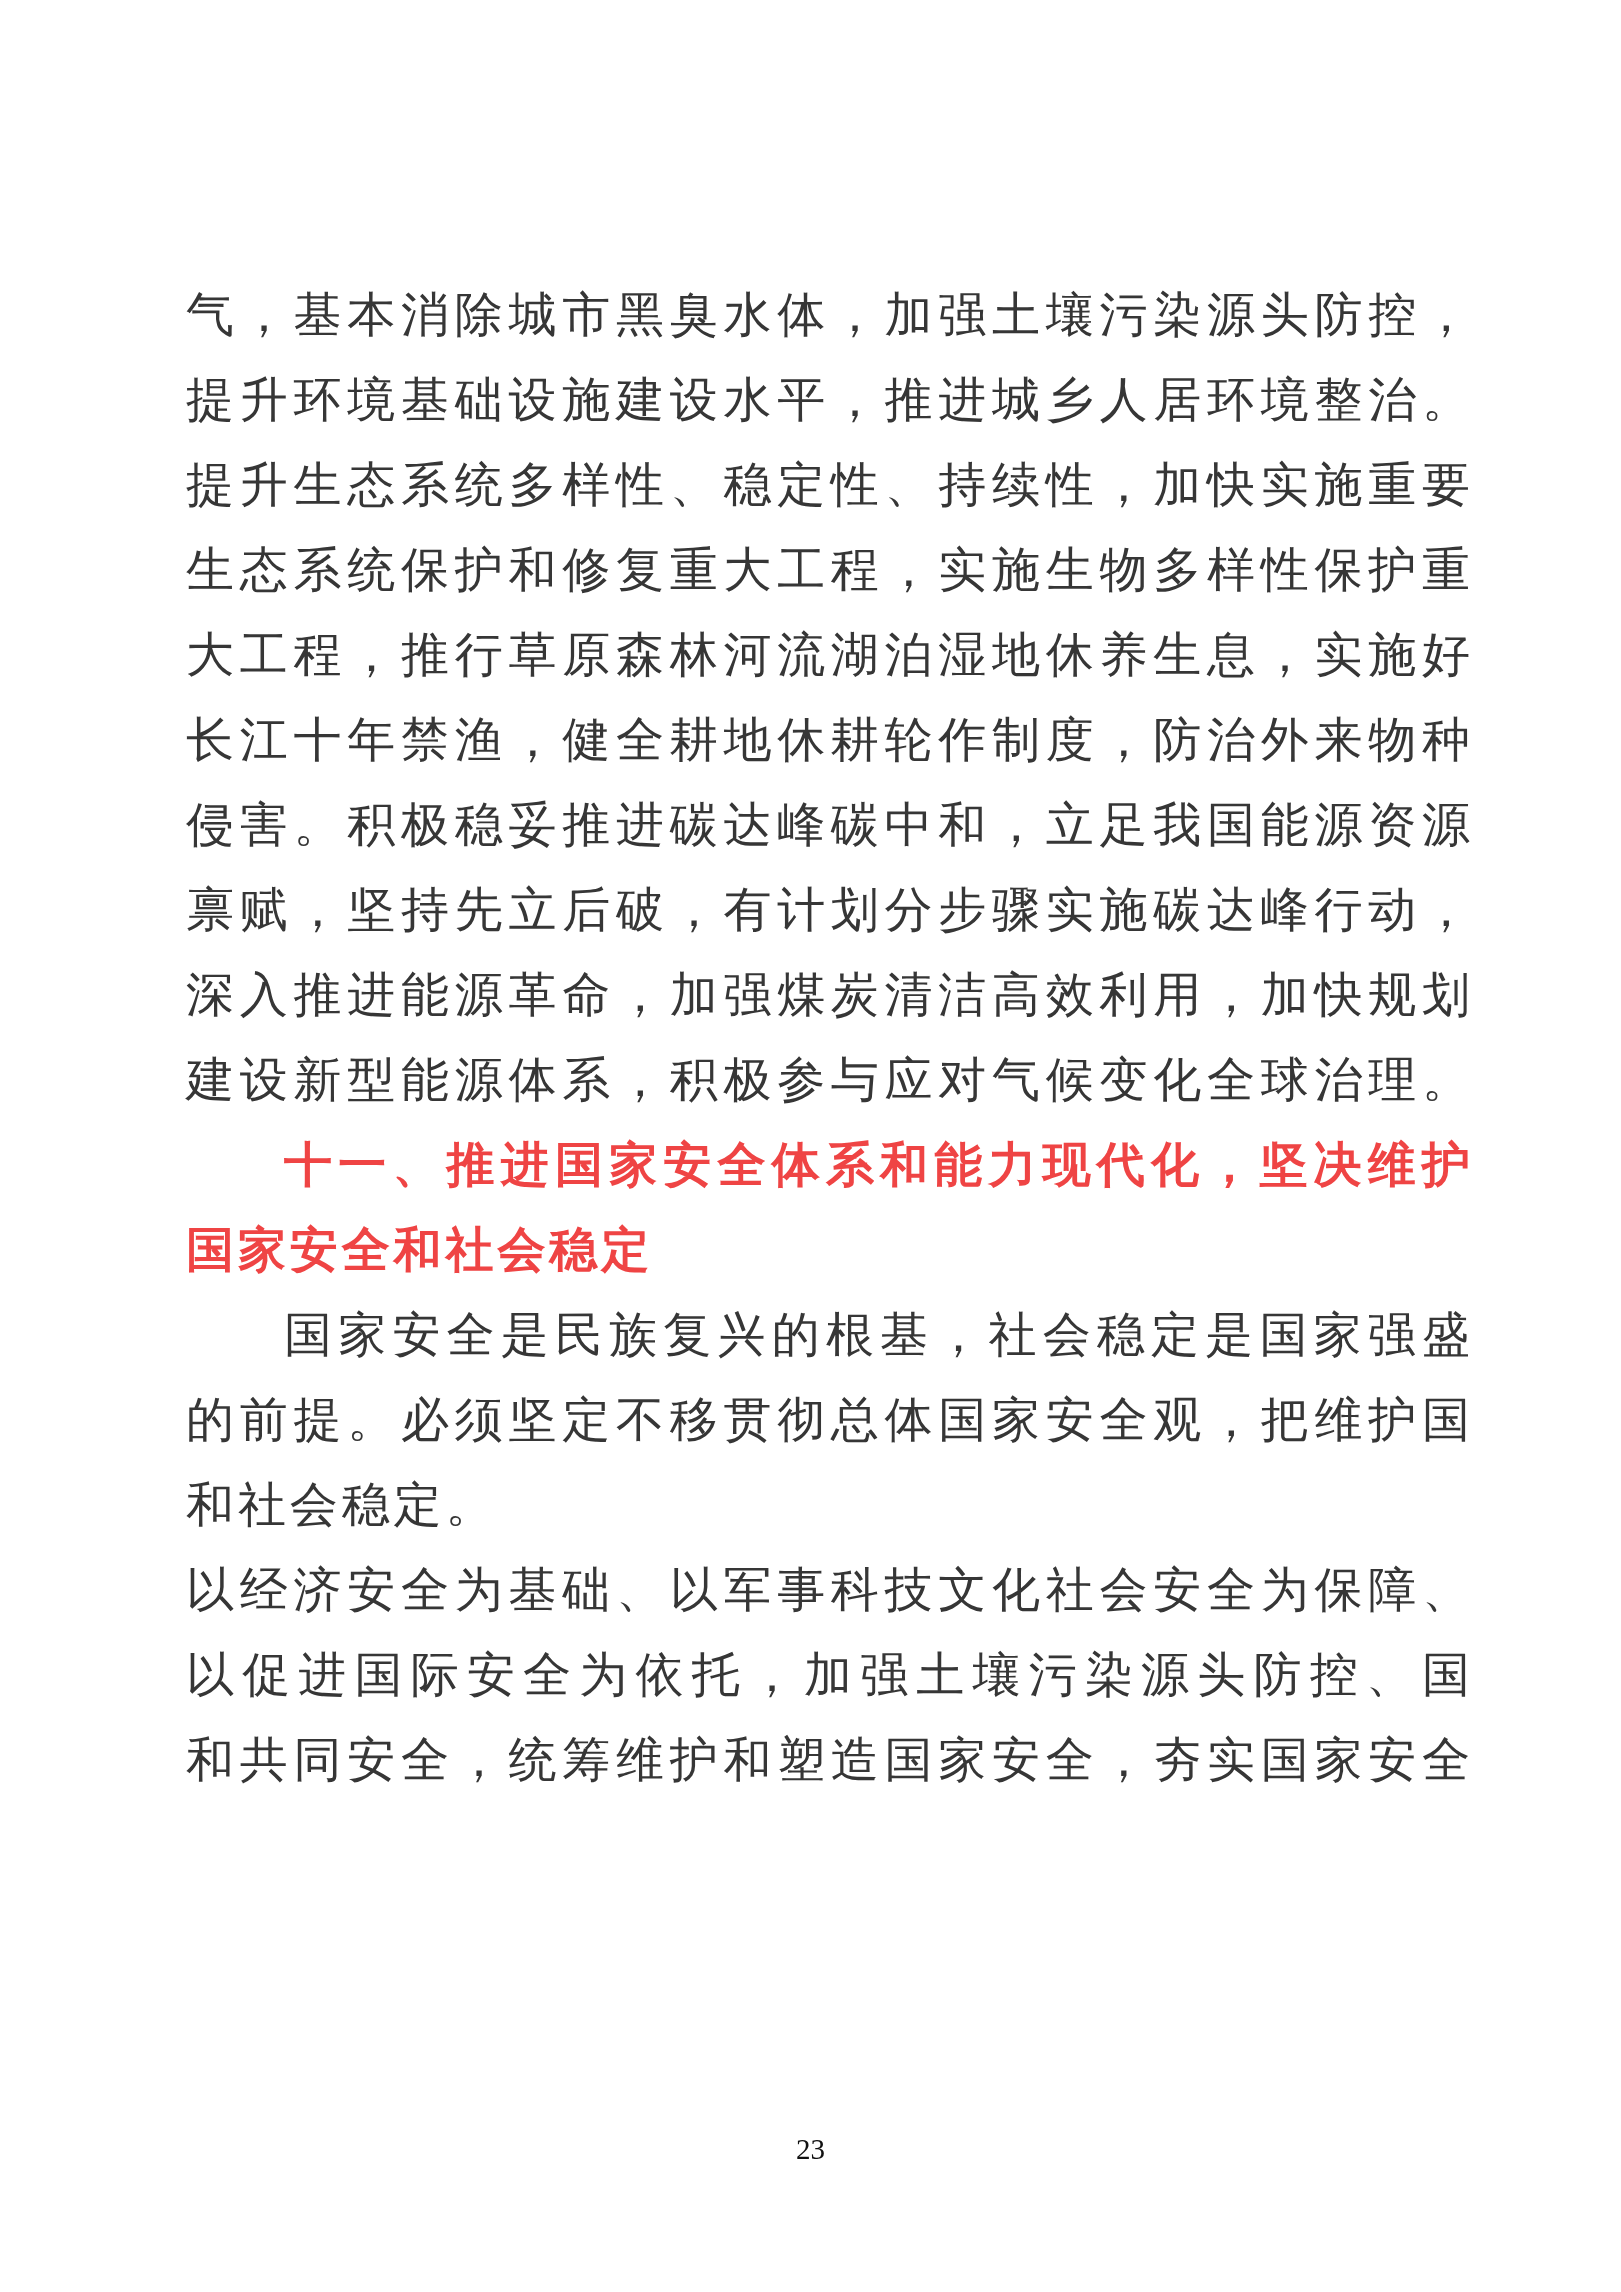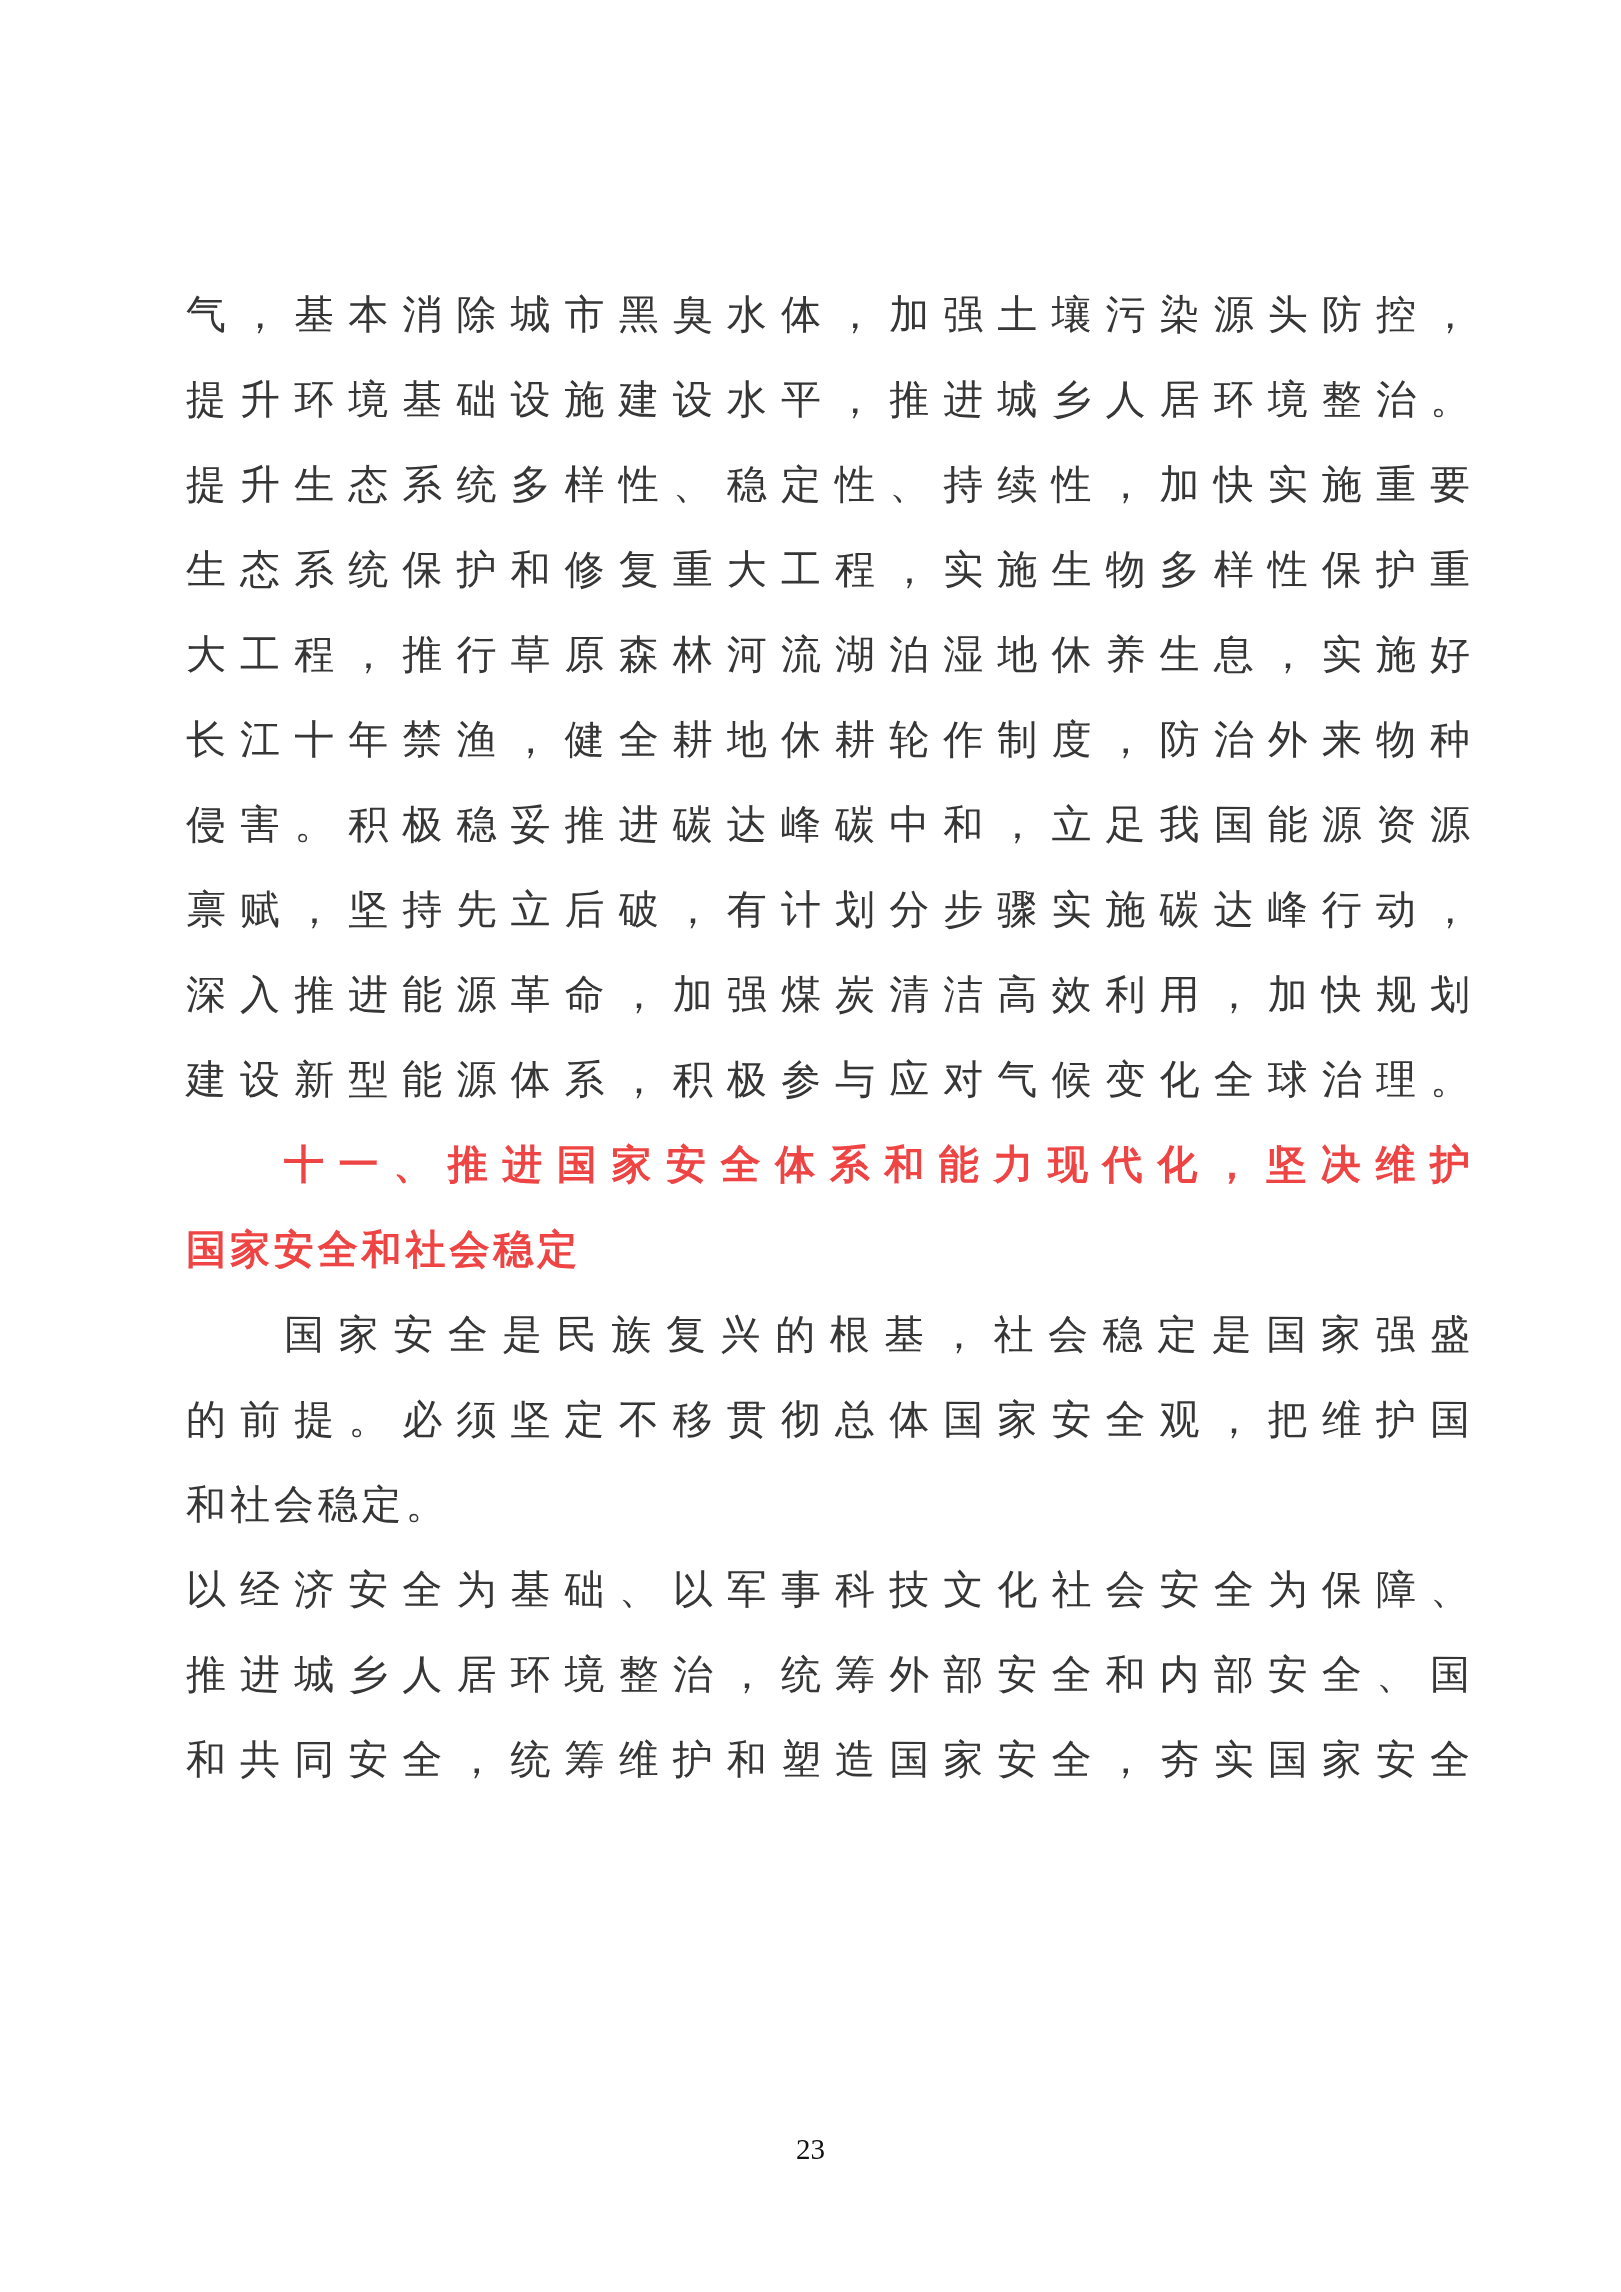"气，基本消除城市黑臭水体，加强土壤污染源头防控，" .line { font-size: 40px -> 48px }
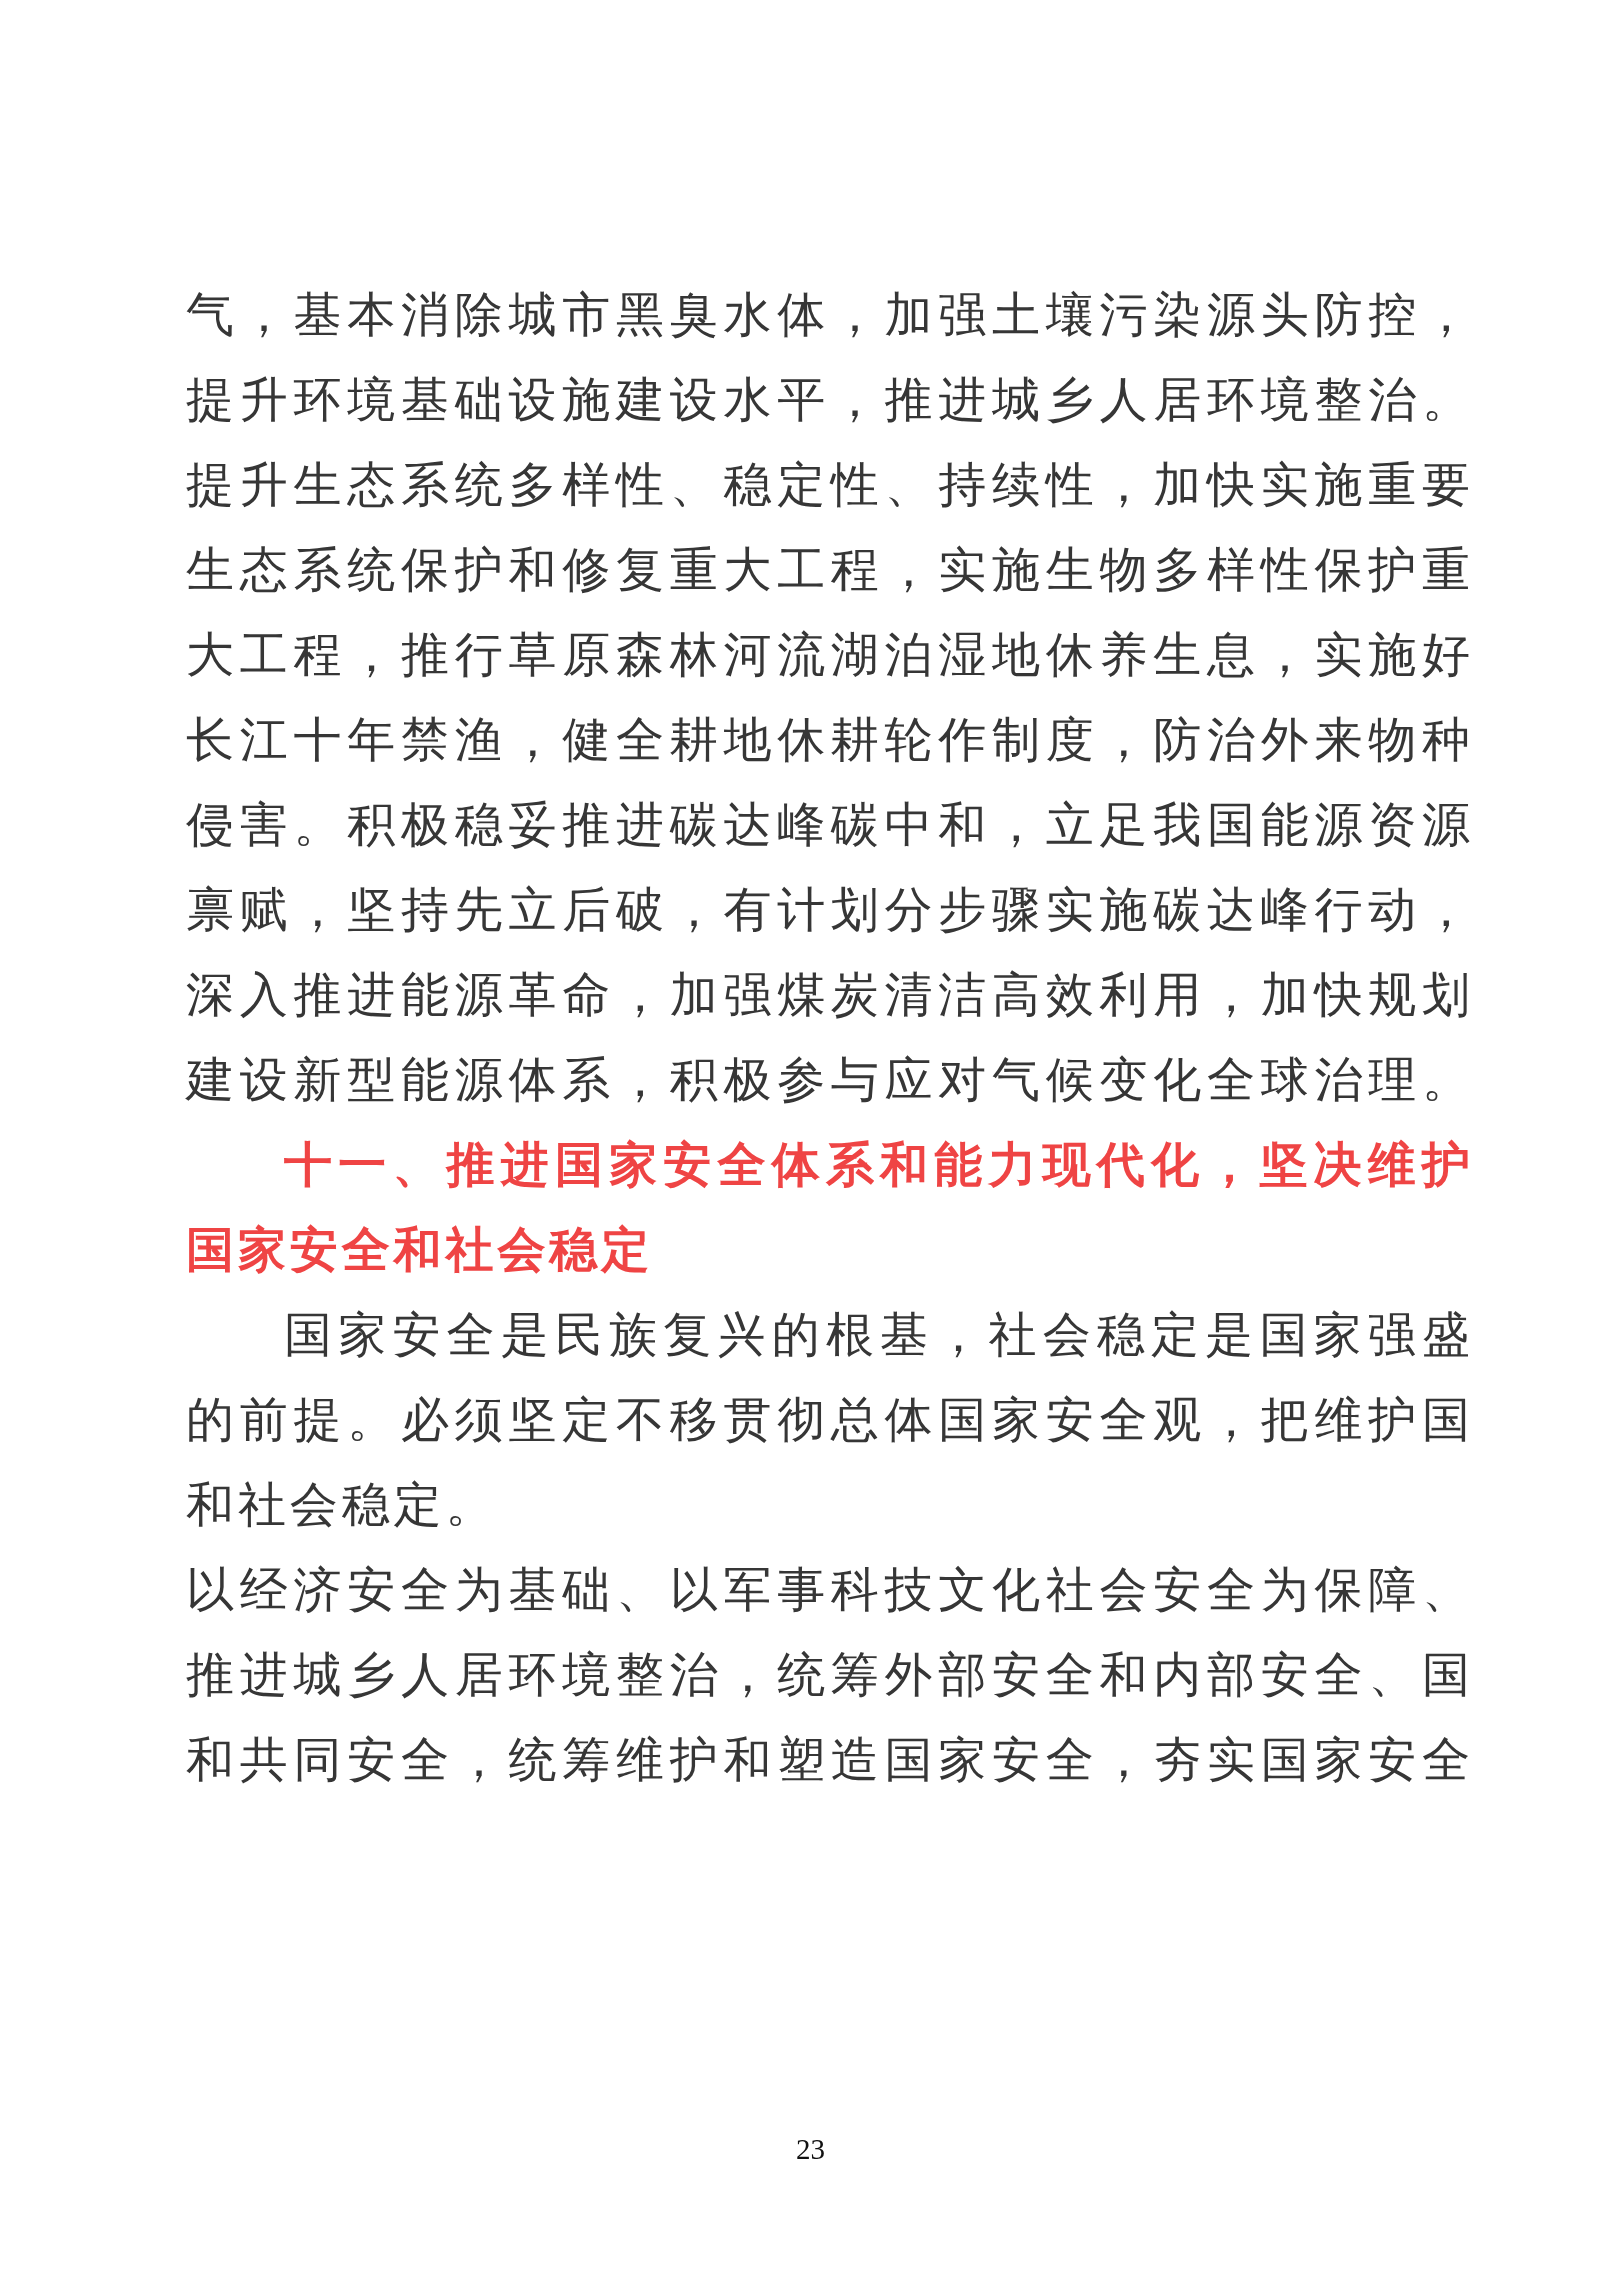"推进城乡人居环境整治，统筹外部安全和内部安全、国" div.line { text: 推进城乡人居环境整治，统筹外部安全和内部安全 -> 以促进国际安全为依托，加强土壤污染源头防控 }
